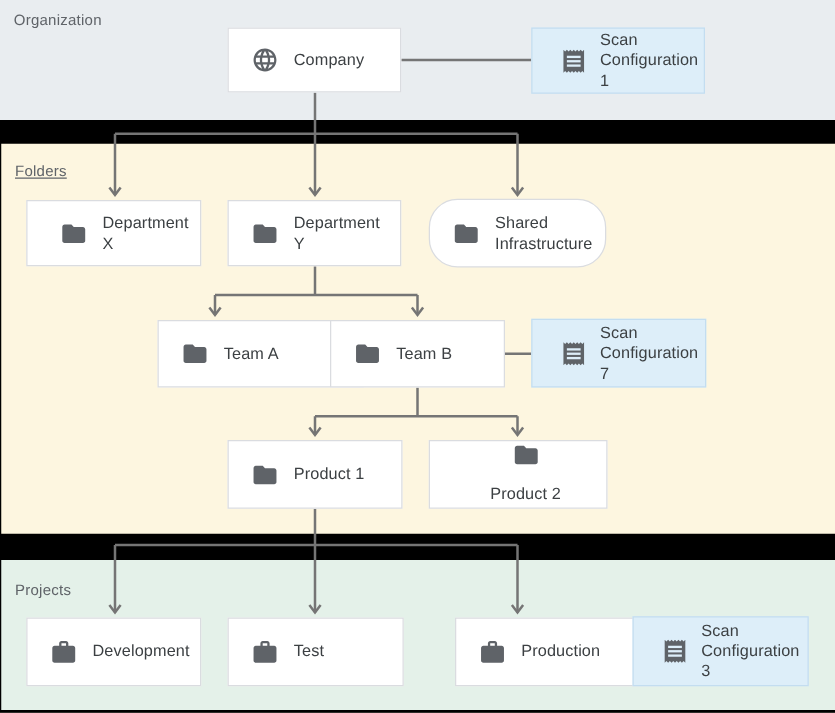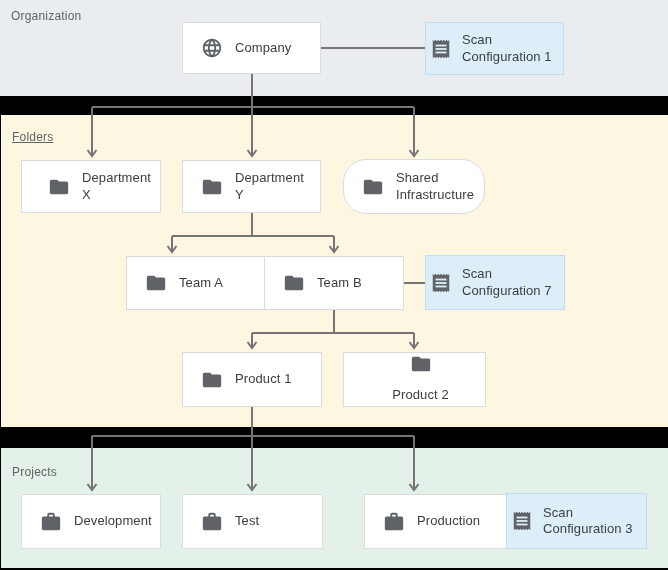"Scan Configuration 1" .node.scan { padding-left: 4px -> 22px }
